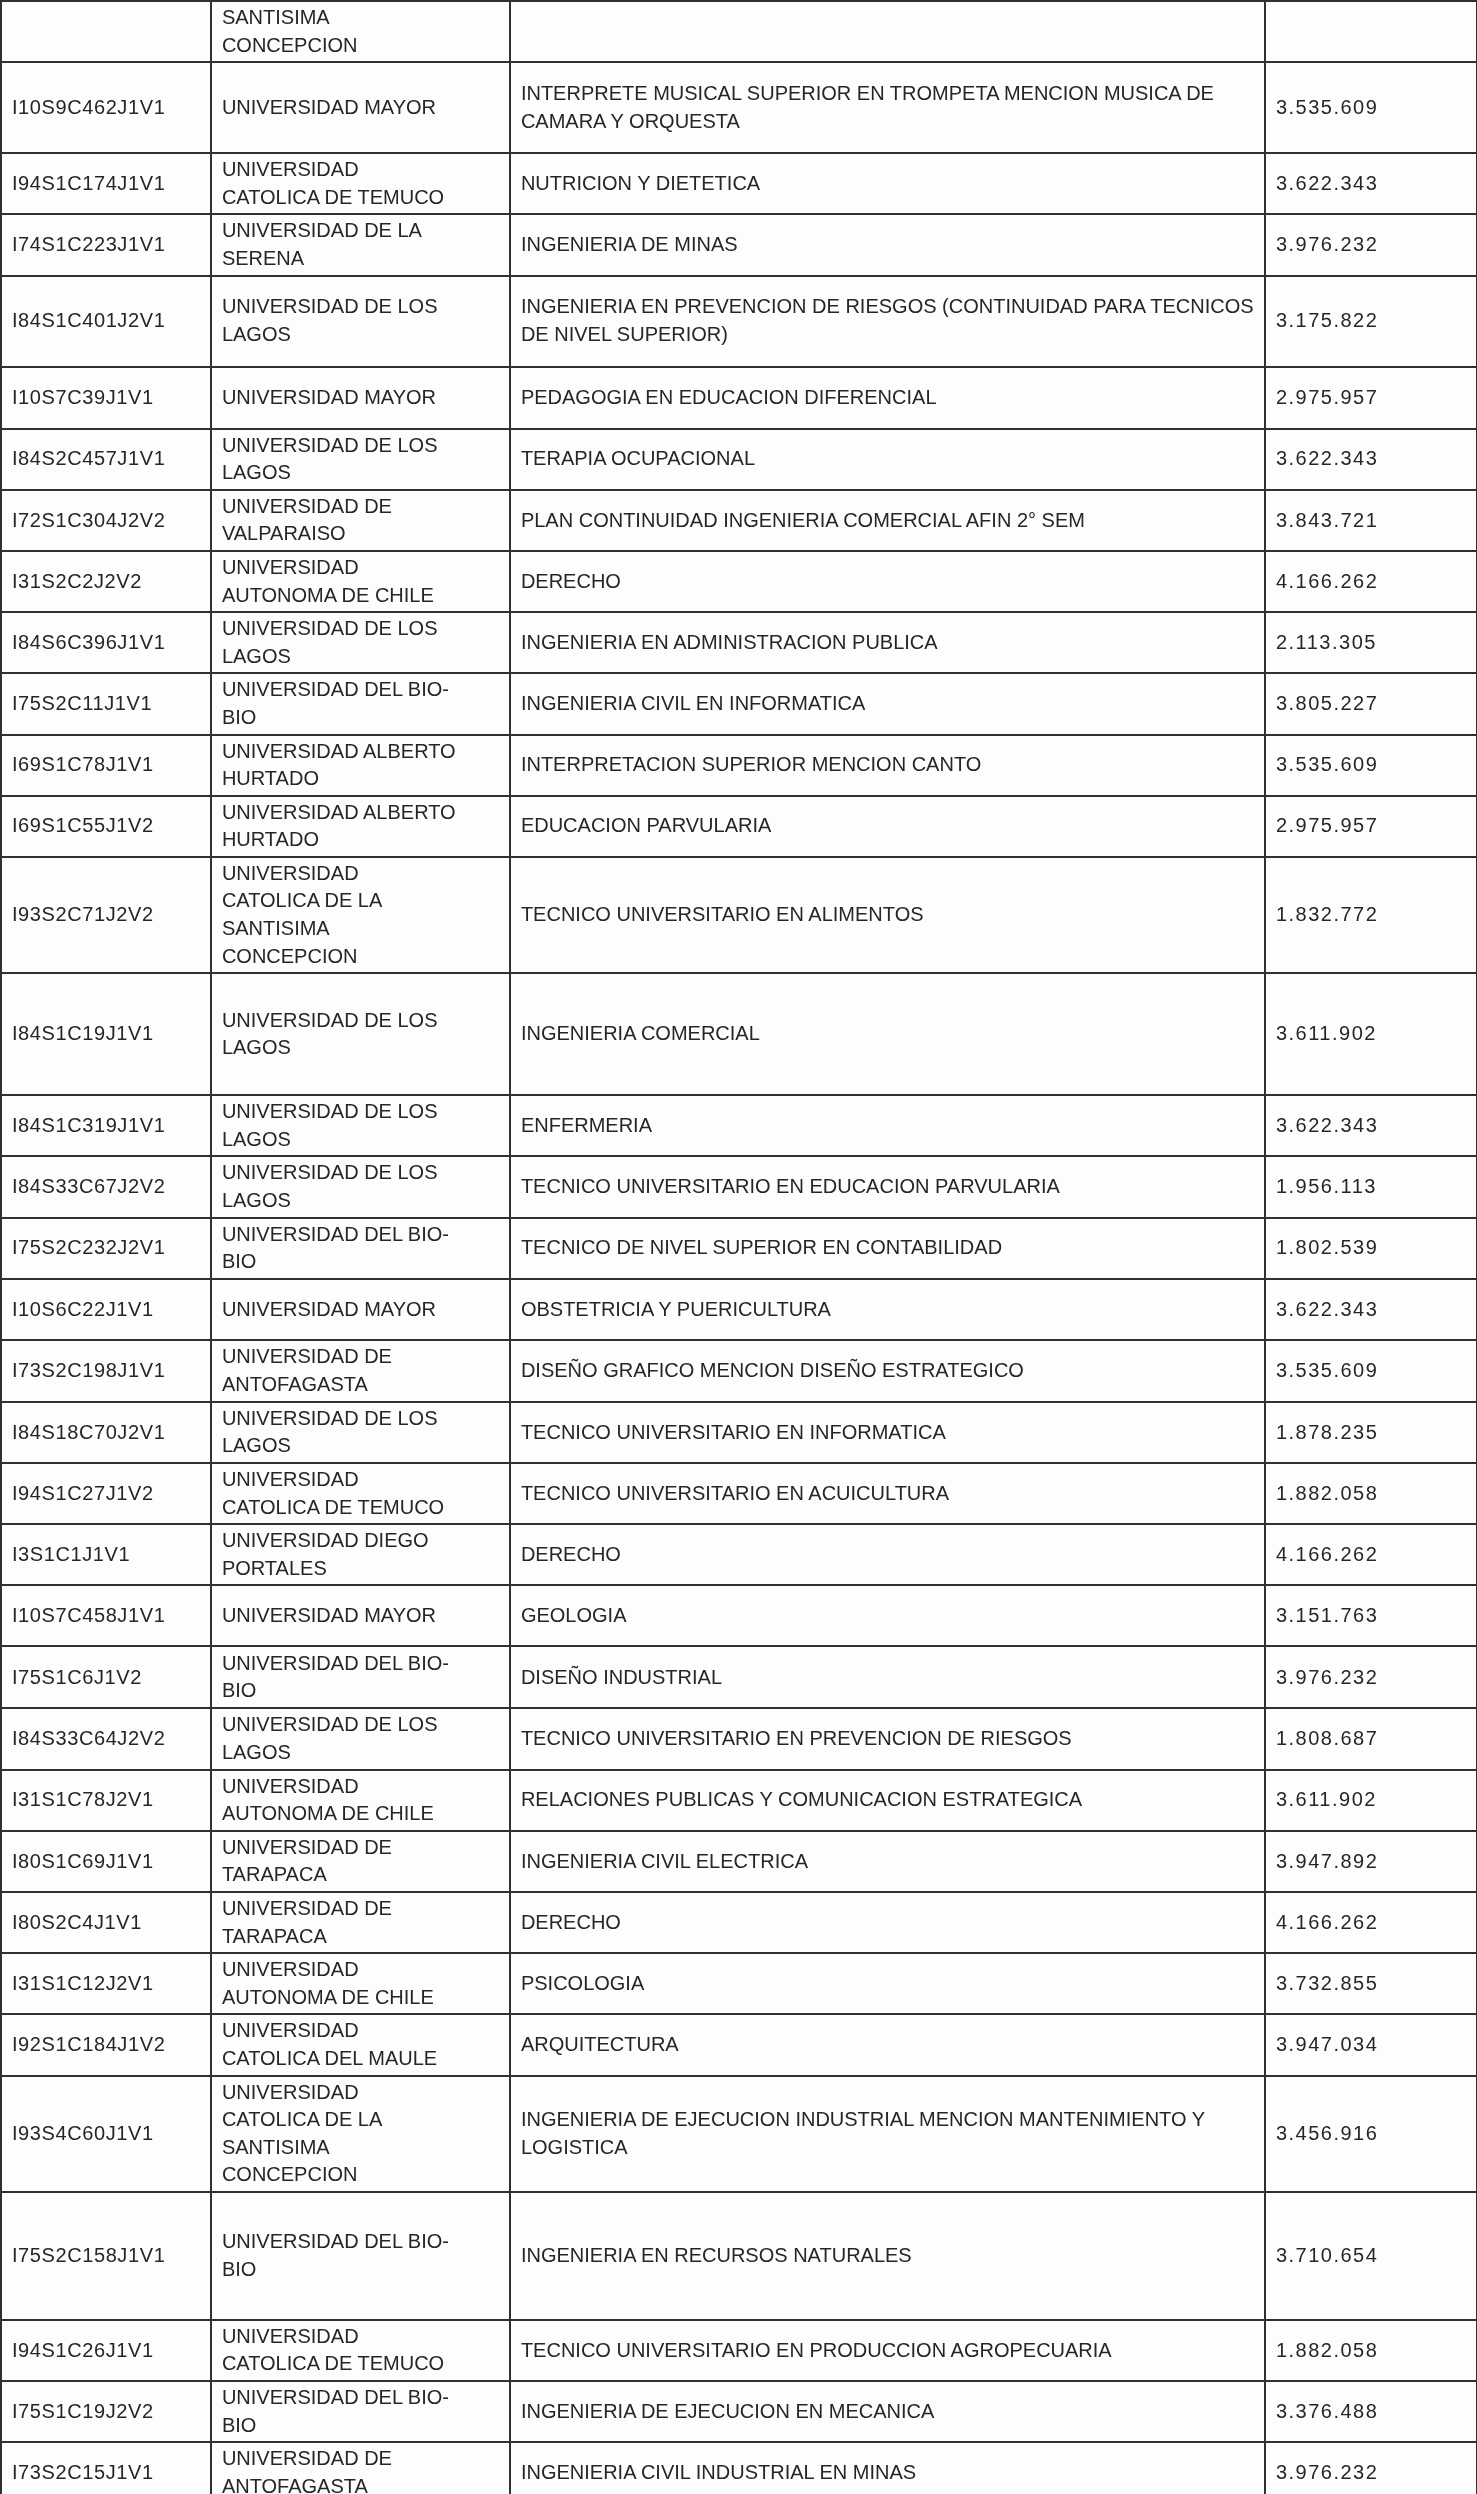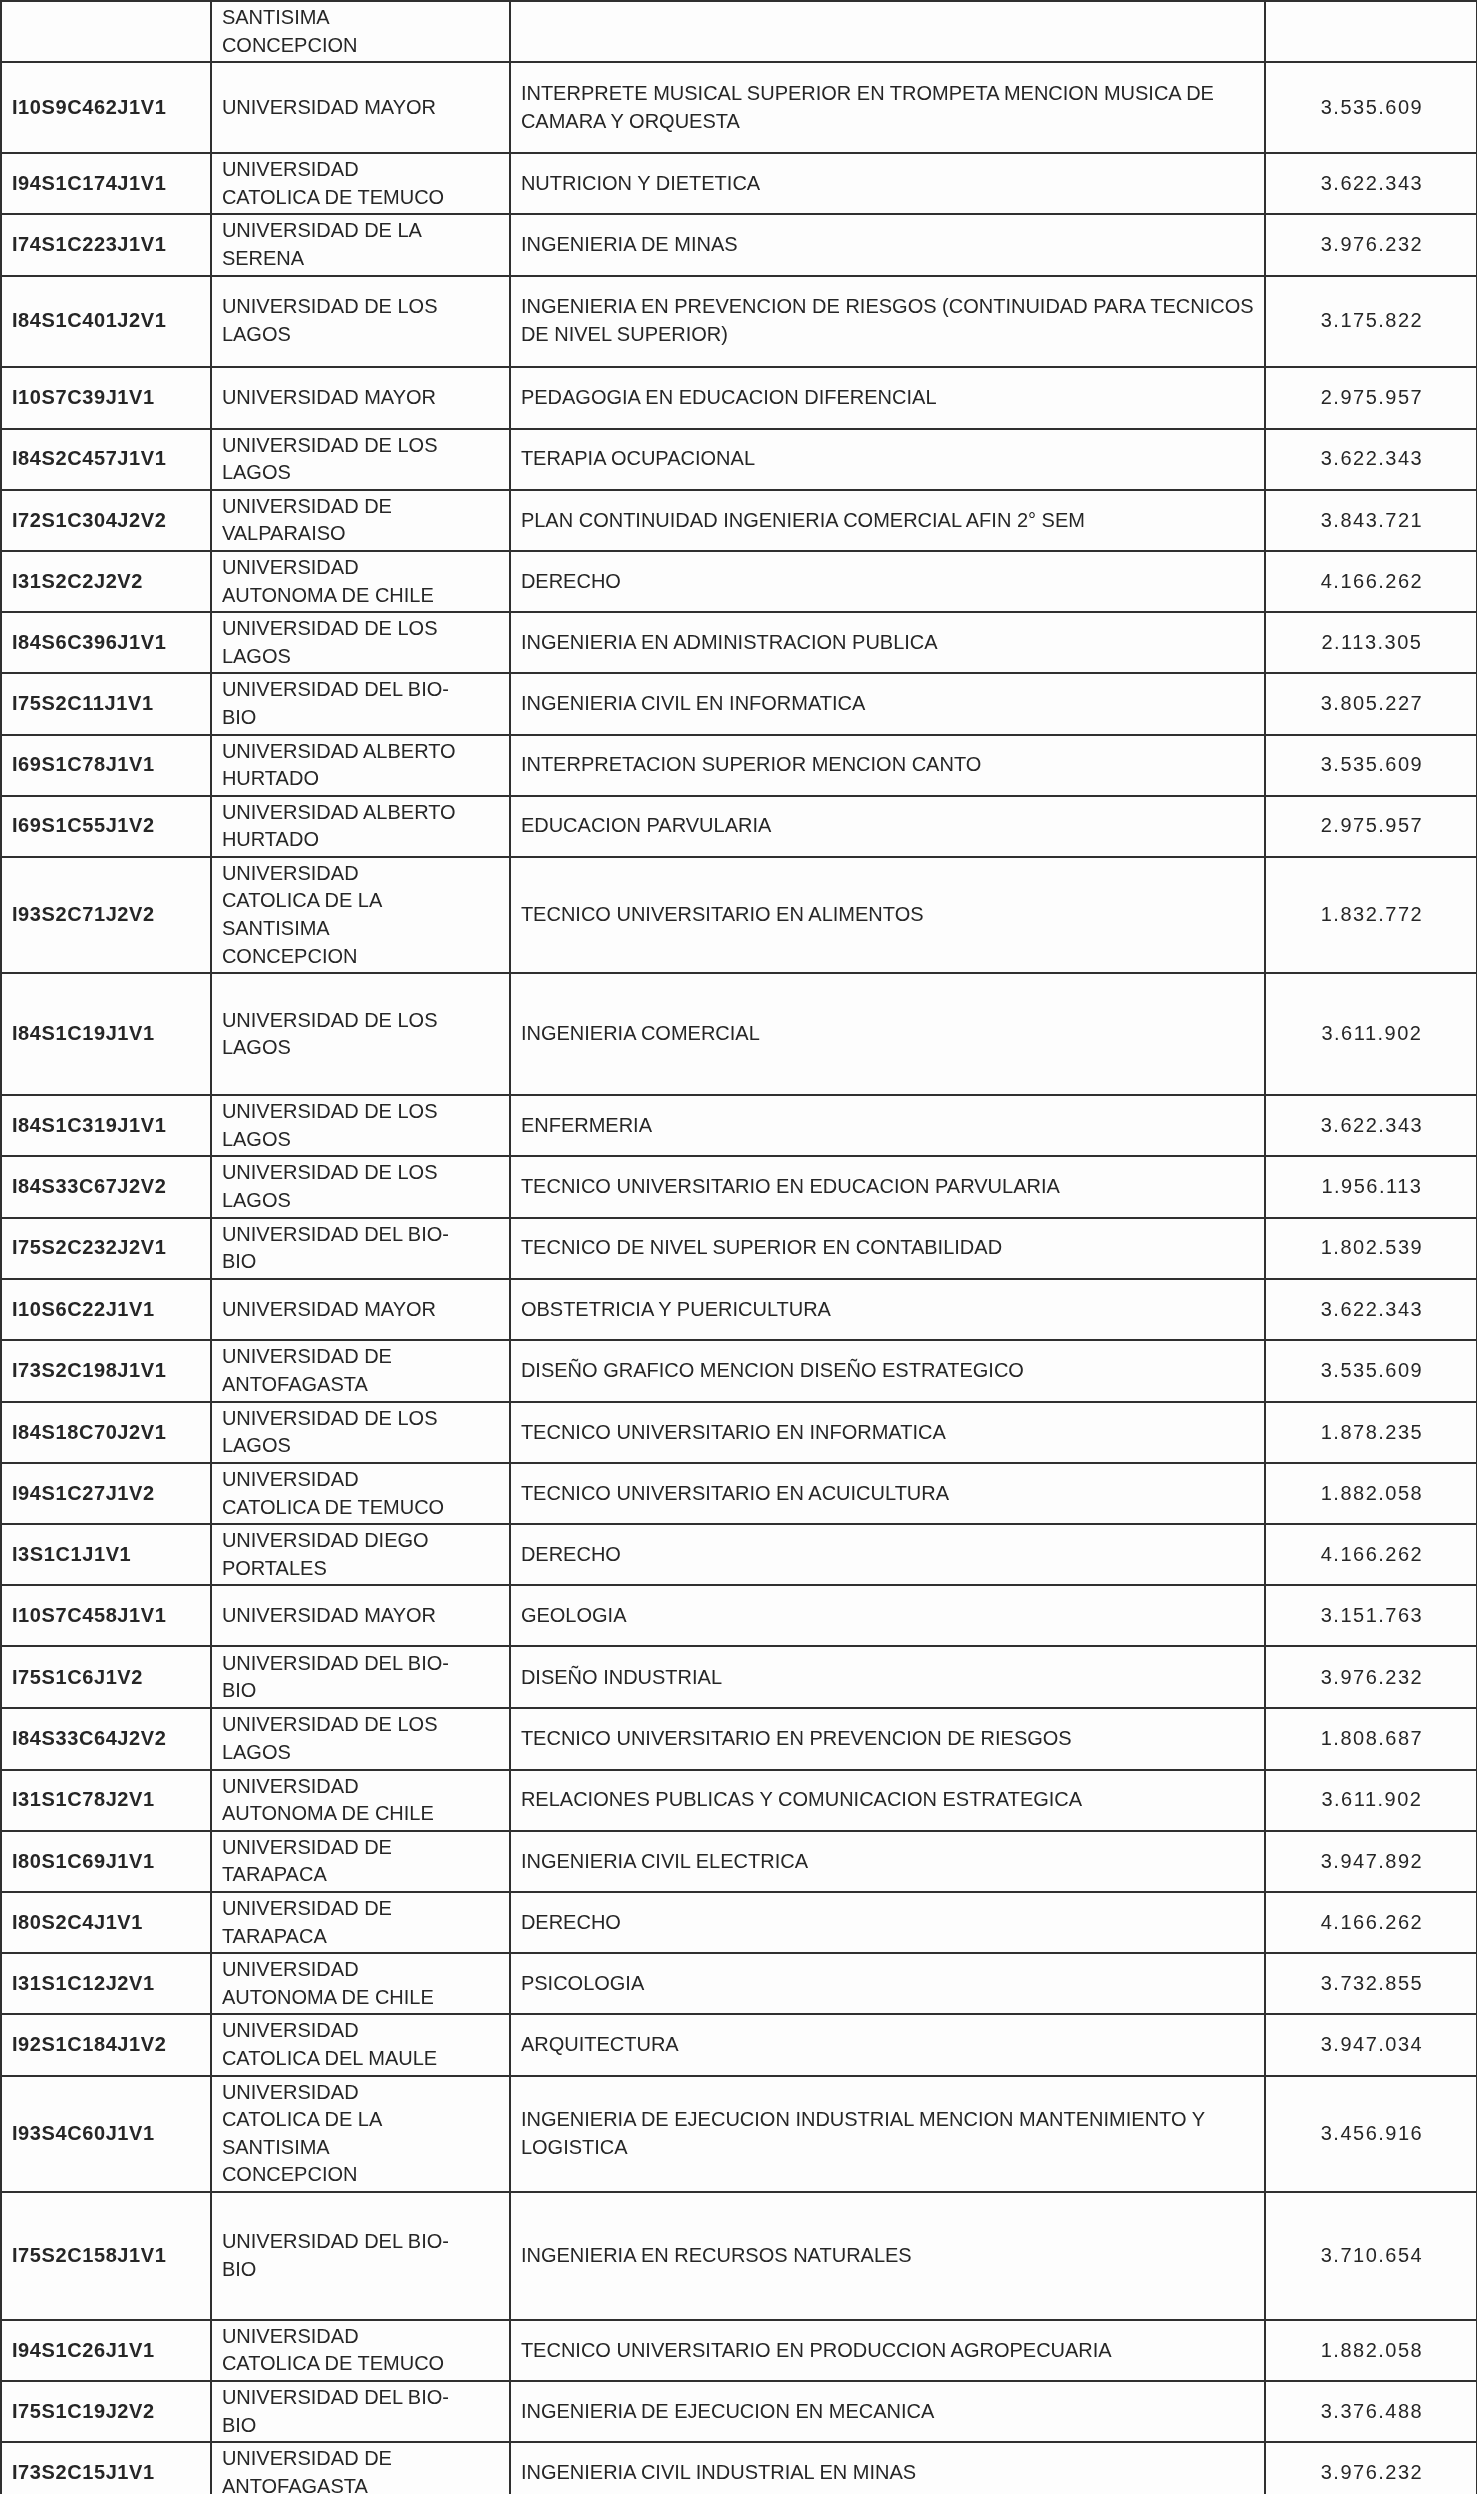"I10S9C462J1V1" td.c-code { font-weight: bold -> none }
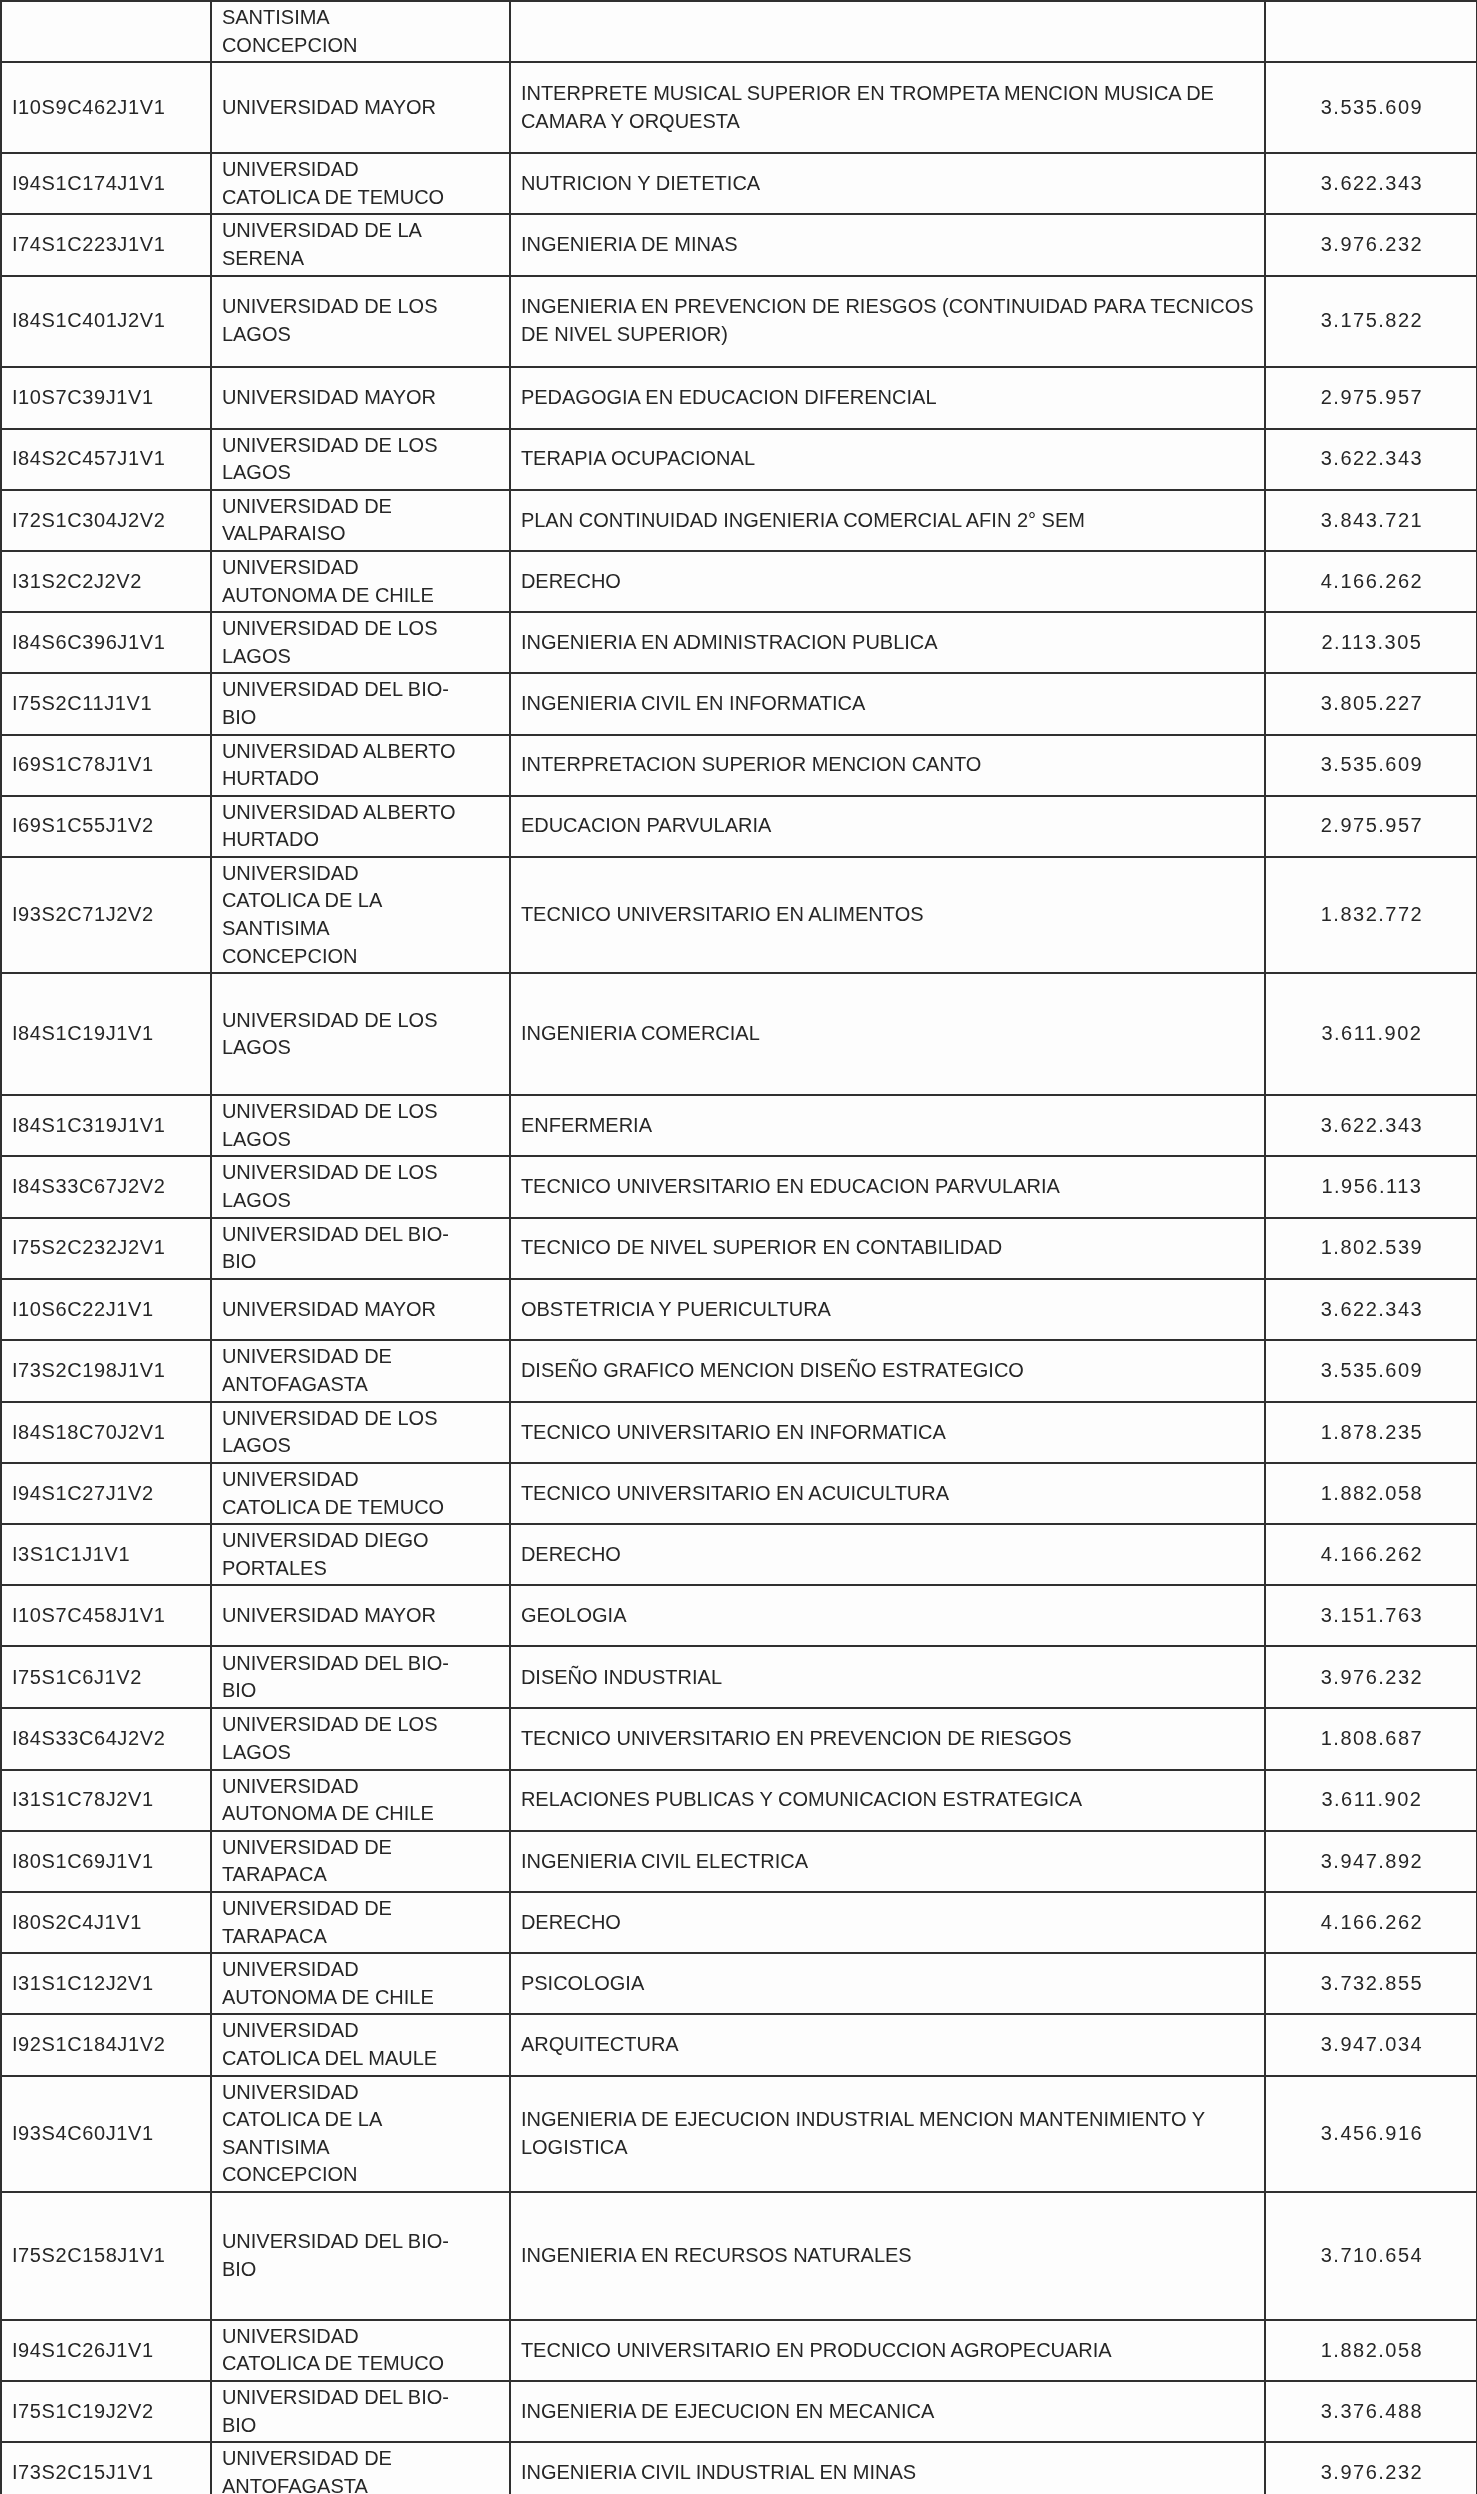"3.535.609" td.c-val { text-align: center -> left }
